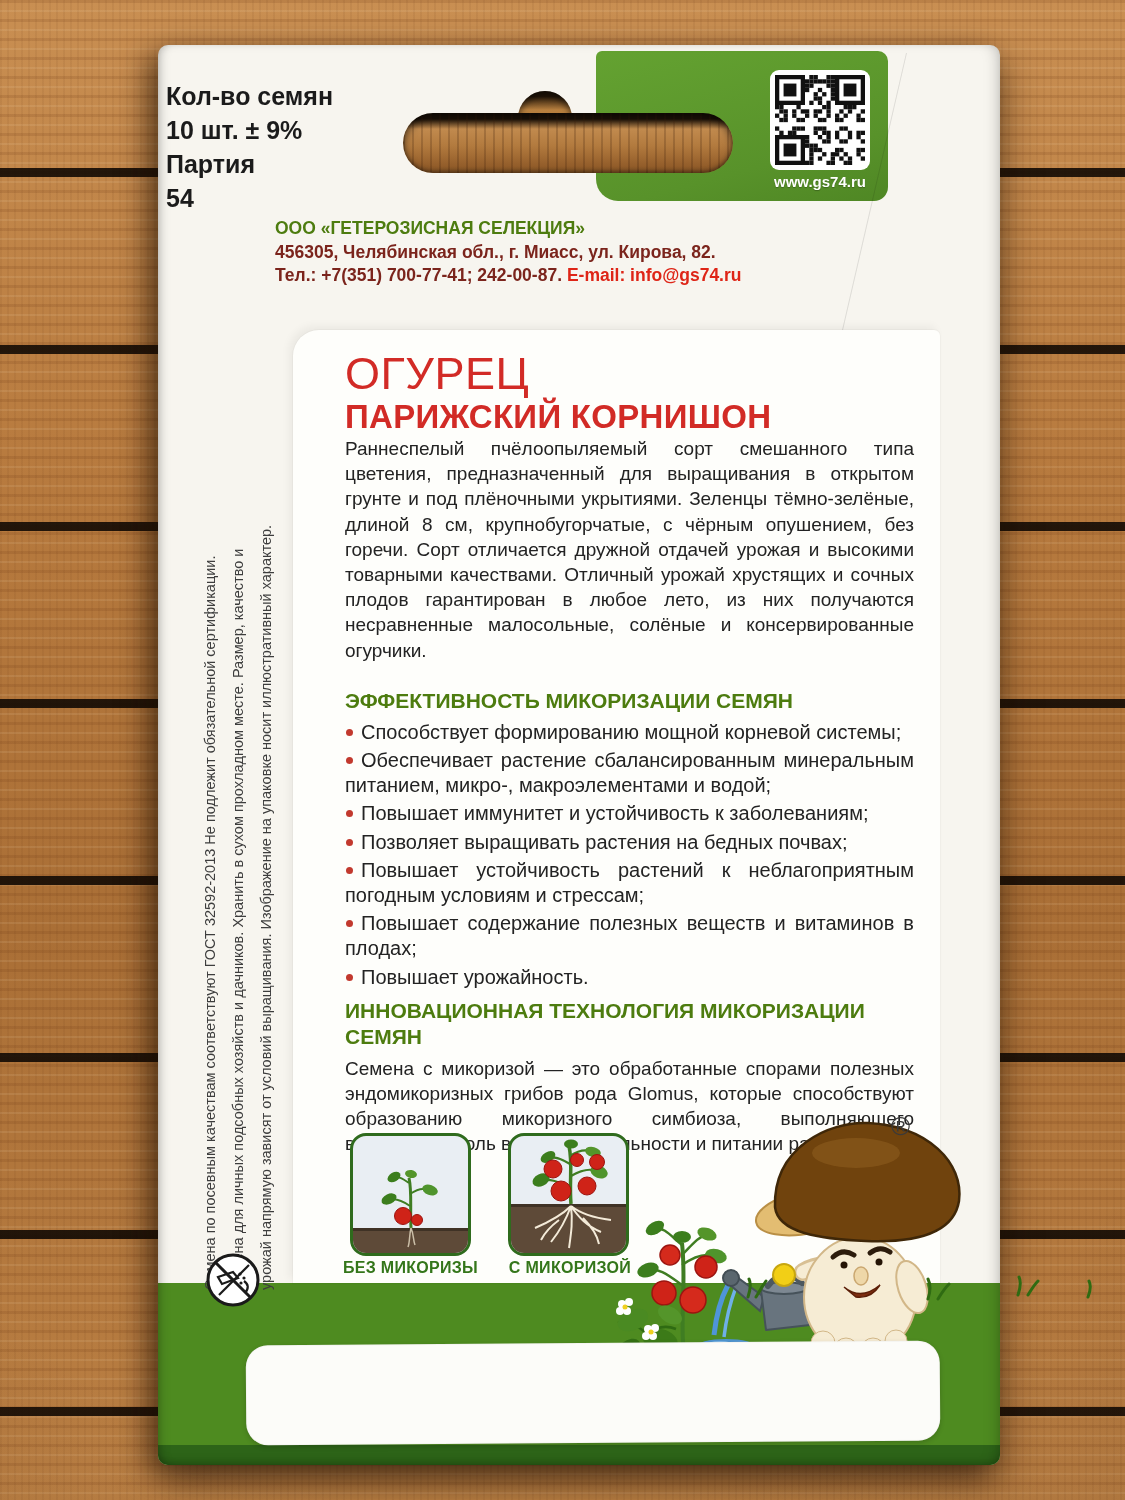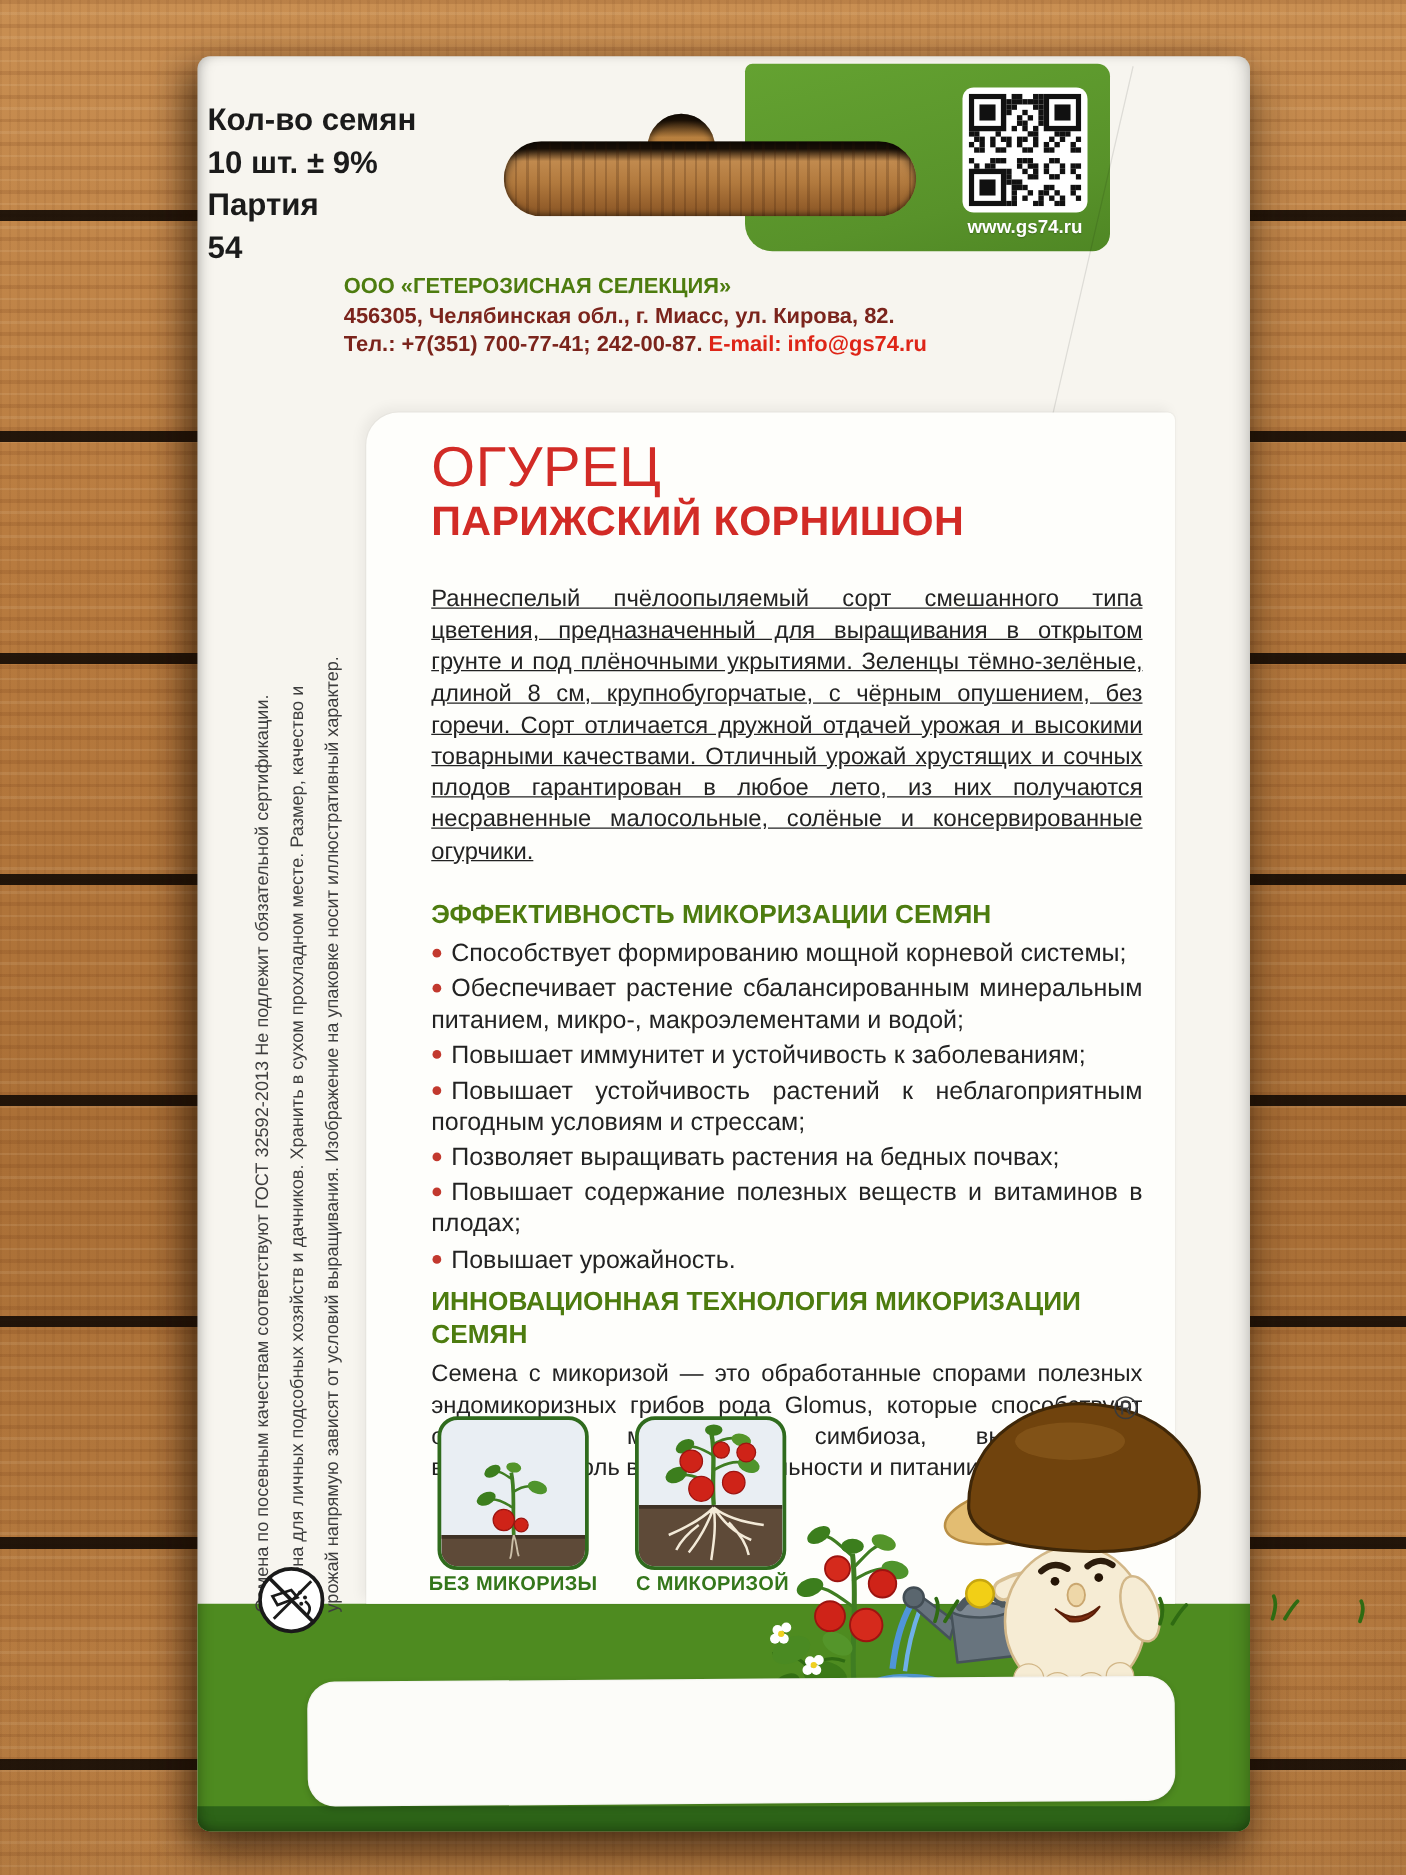"ПАРИЖСКИЙ КОРНИШОН" .p-subtitle { margin-bottom: 31px -> 0 }
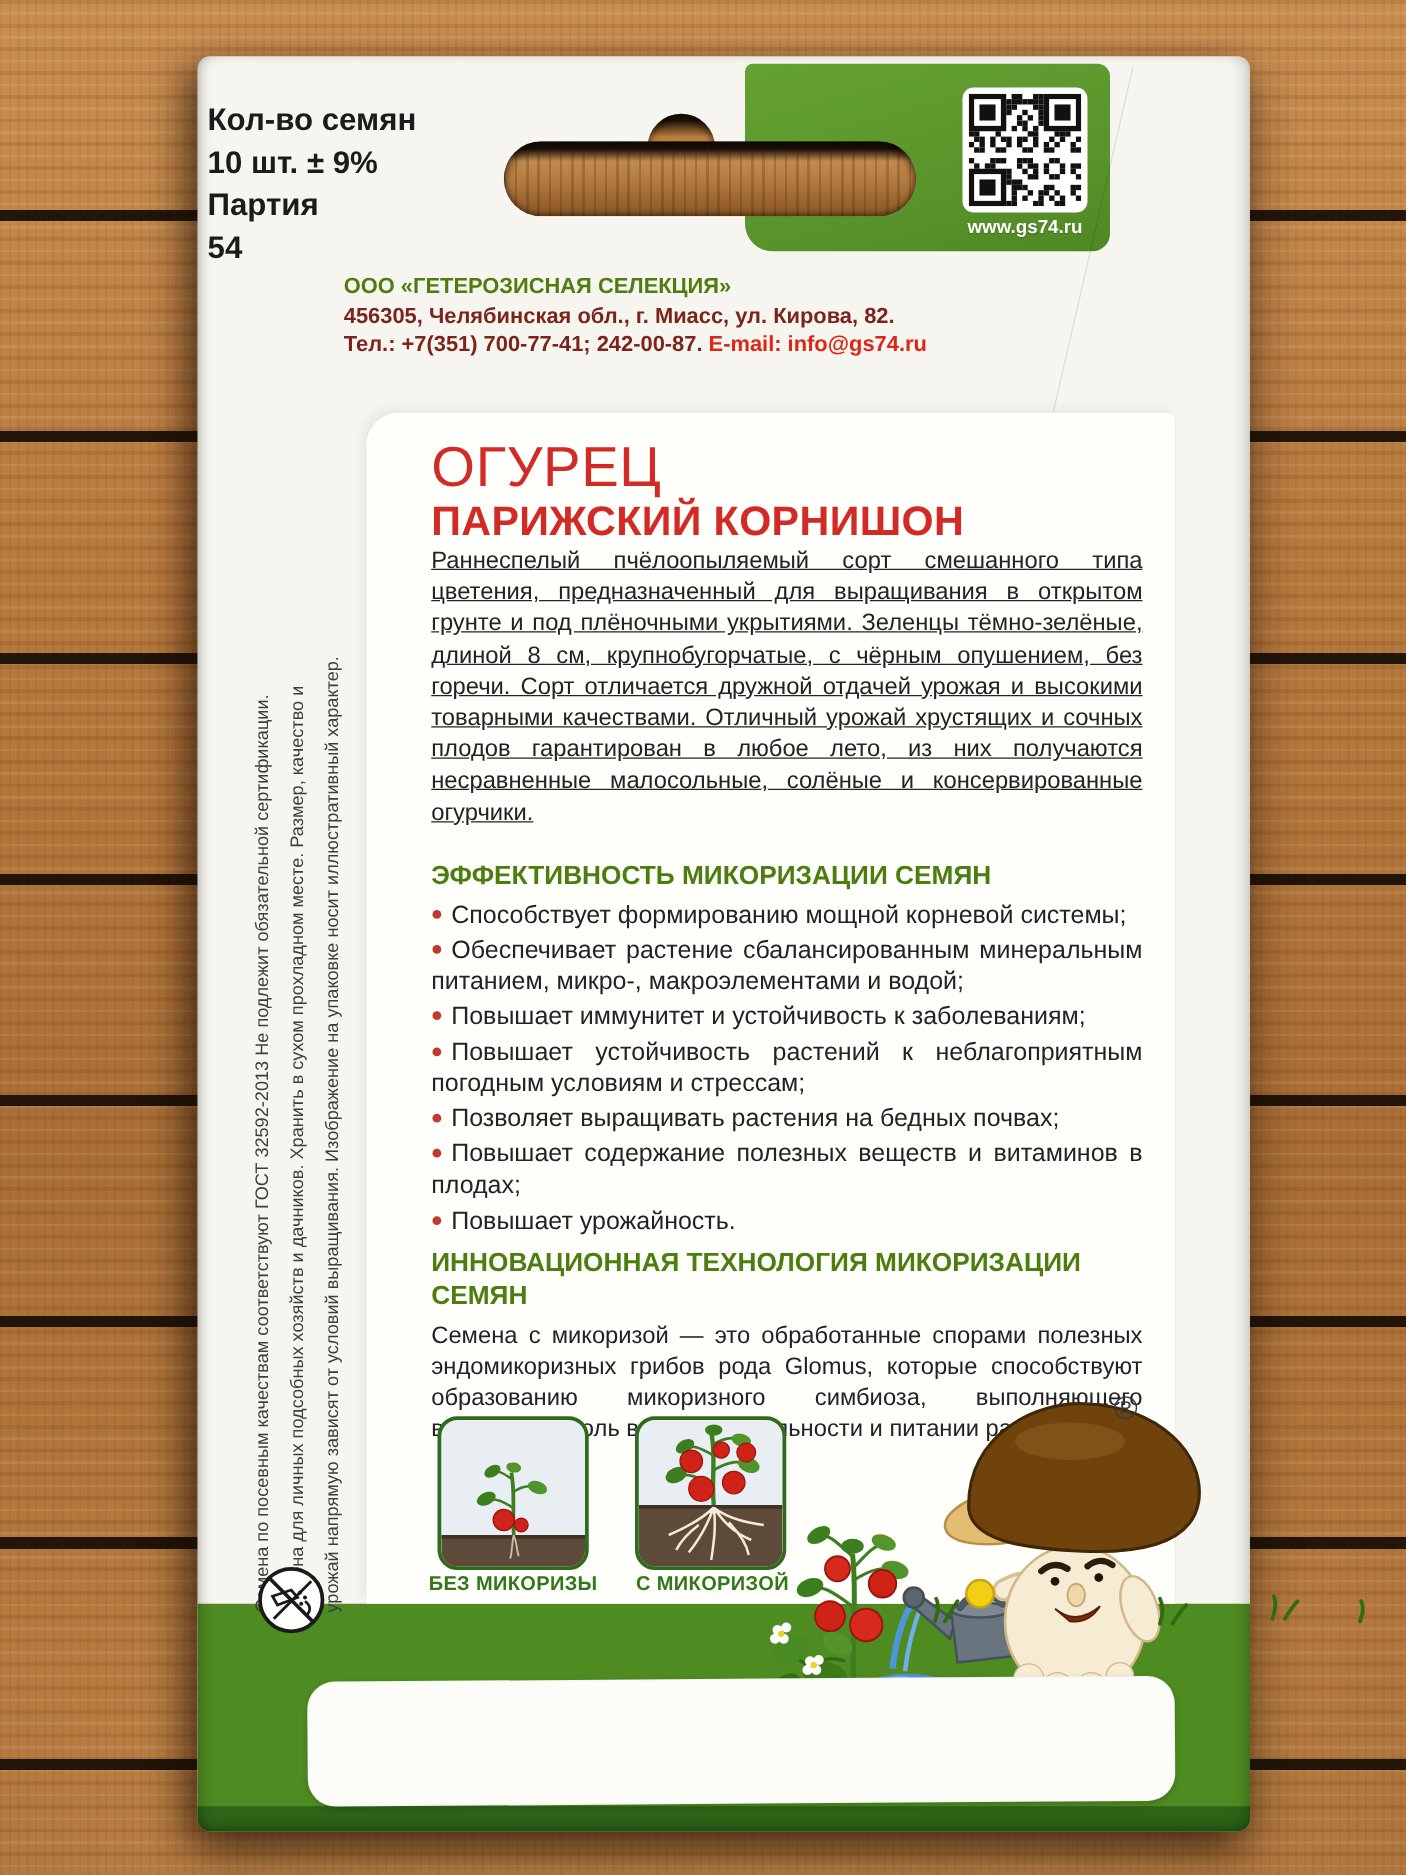"Раннеспелый пчёлоопыляемый сорт" .p-desc { text-decoration: underline -> none }
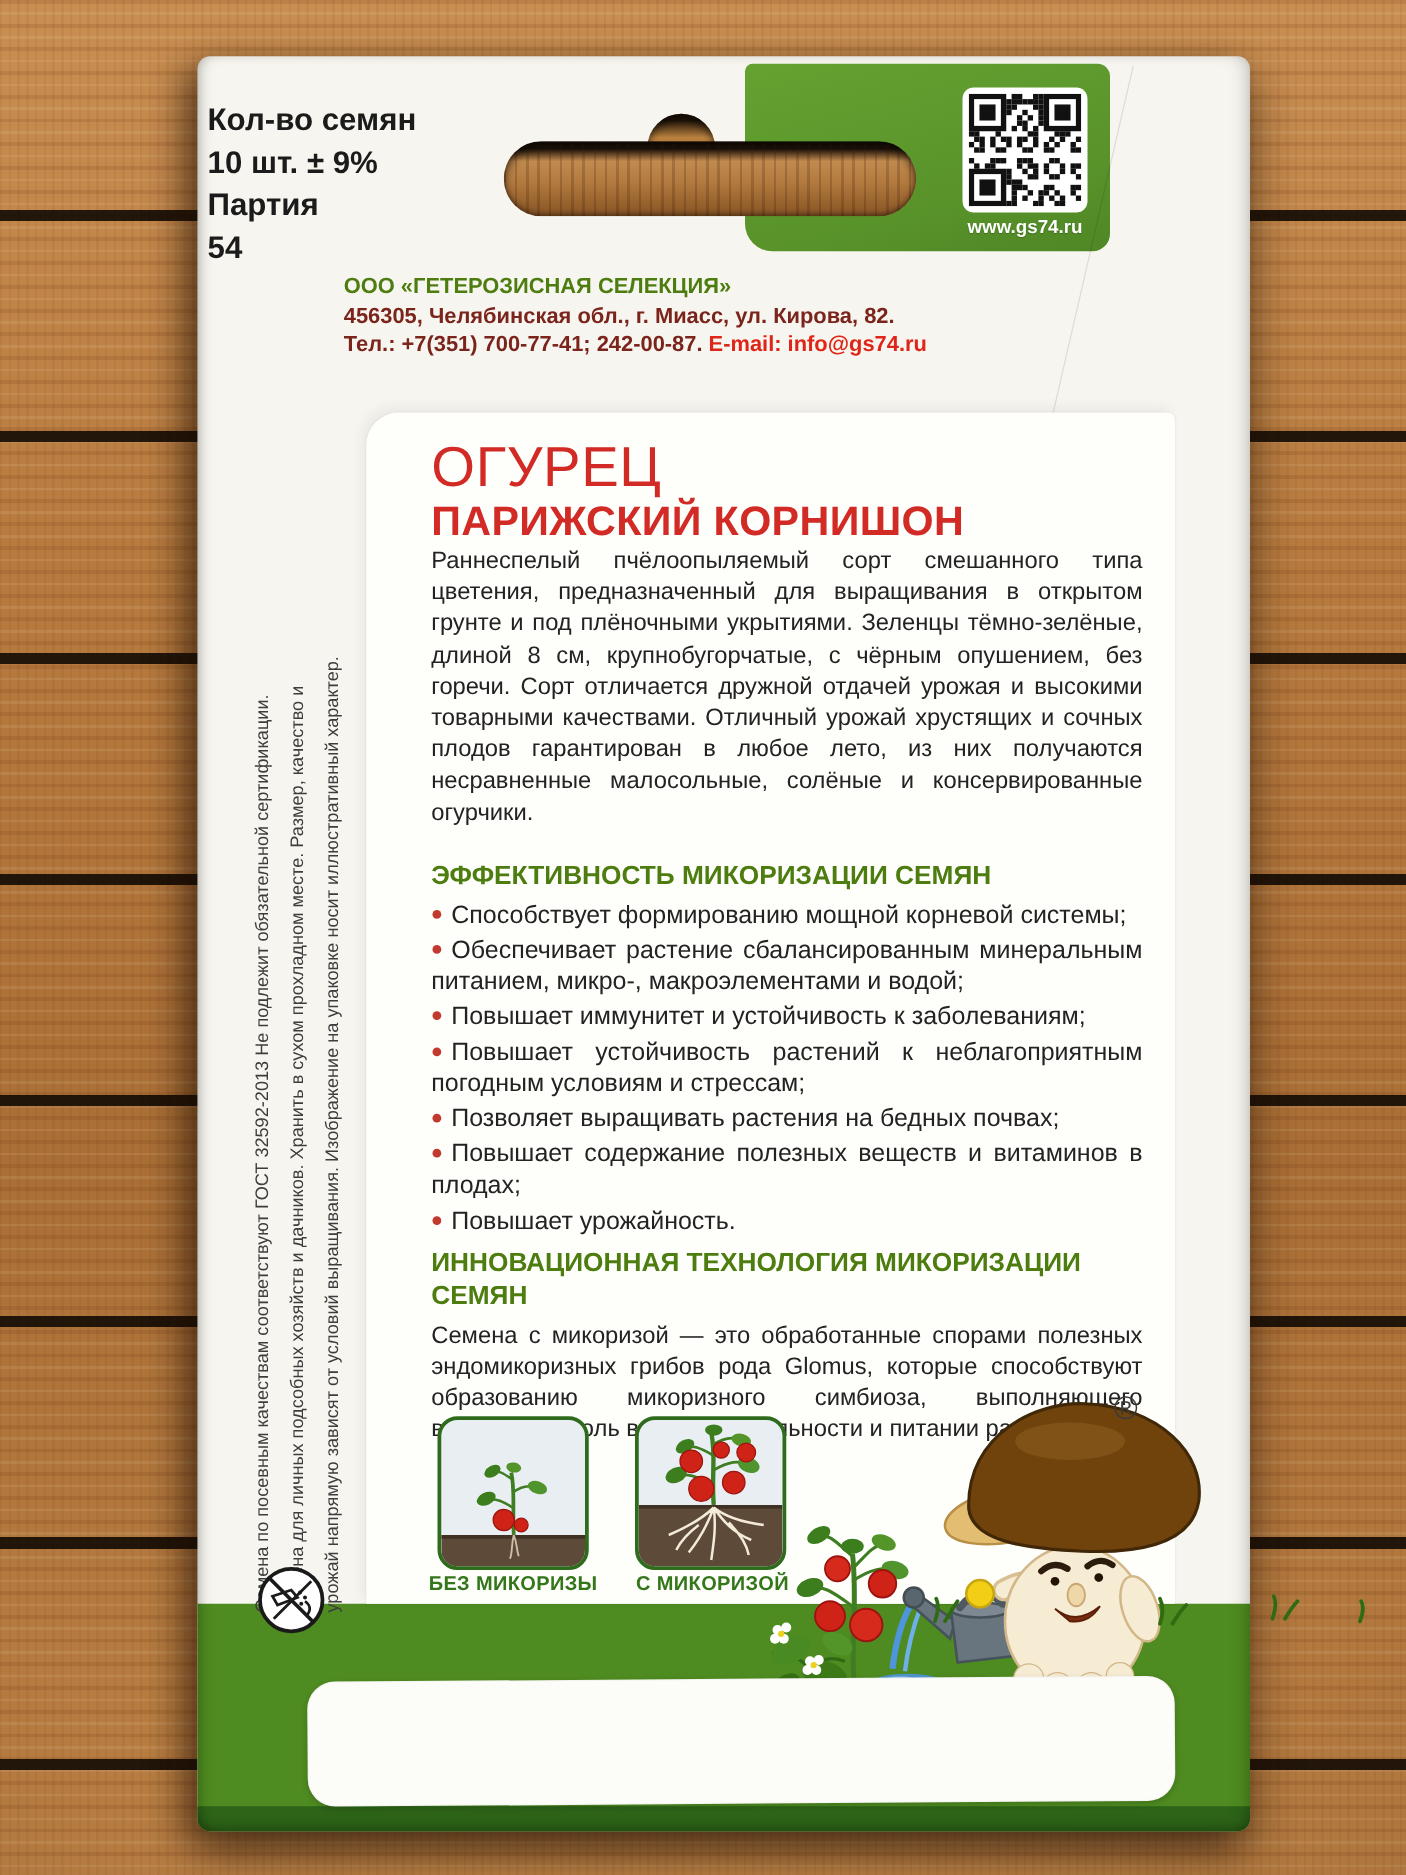"Повышает устойчивость растений к" div.bullet { order: before "Позволяет выращивать растения на бедных" -> after "Позволяет выращивать растения на бедных" }
